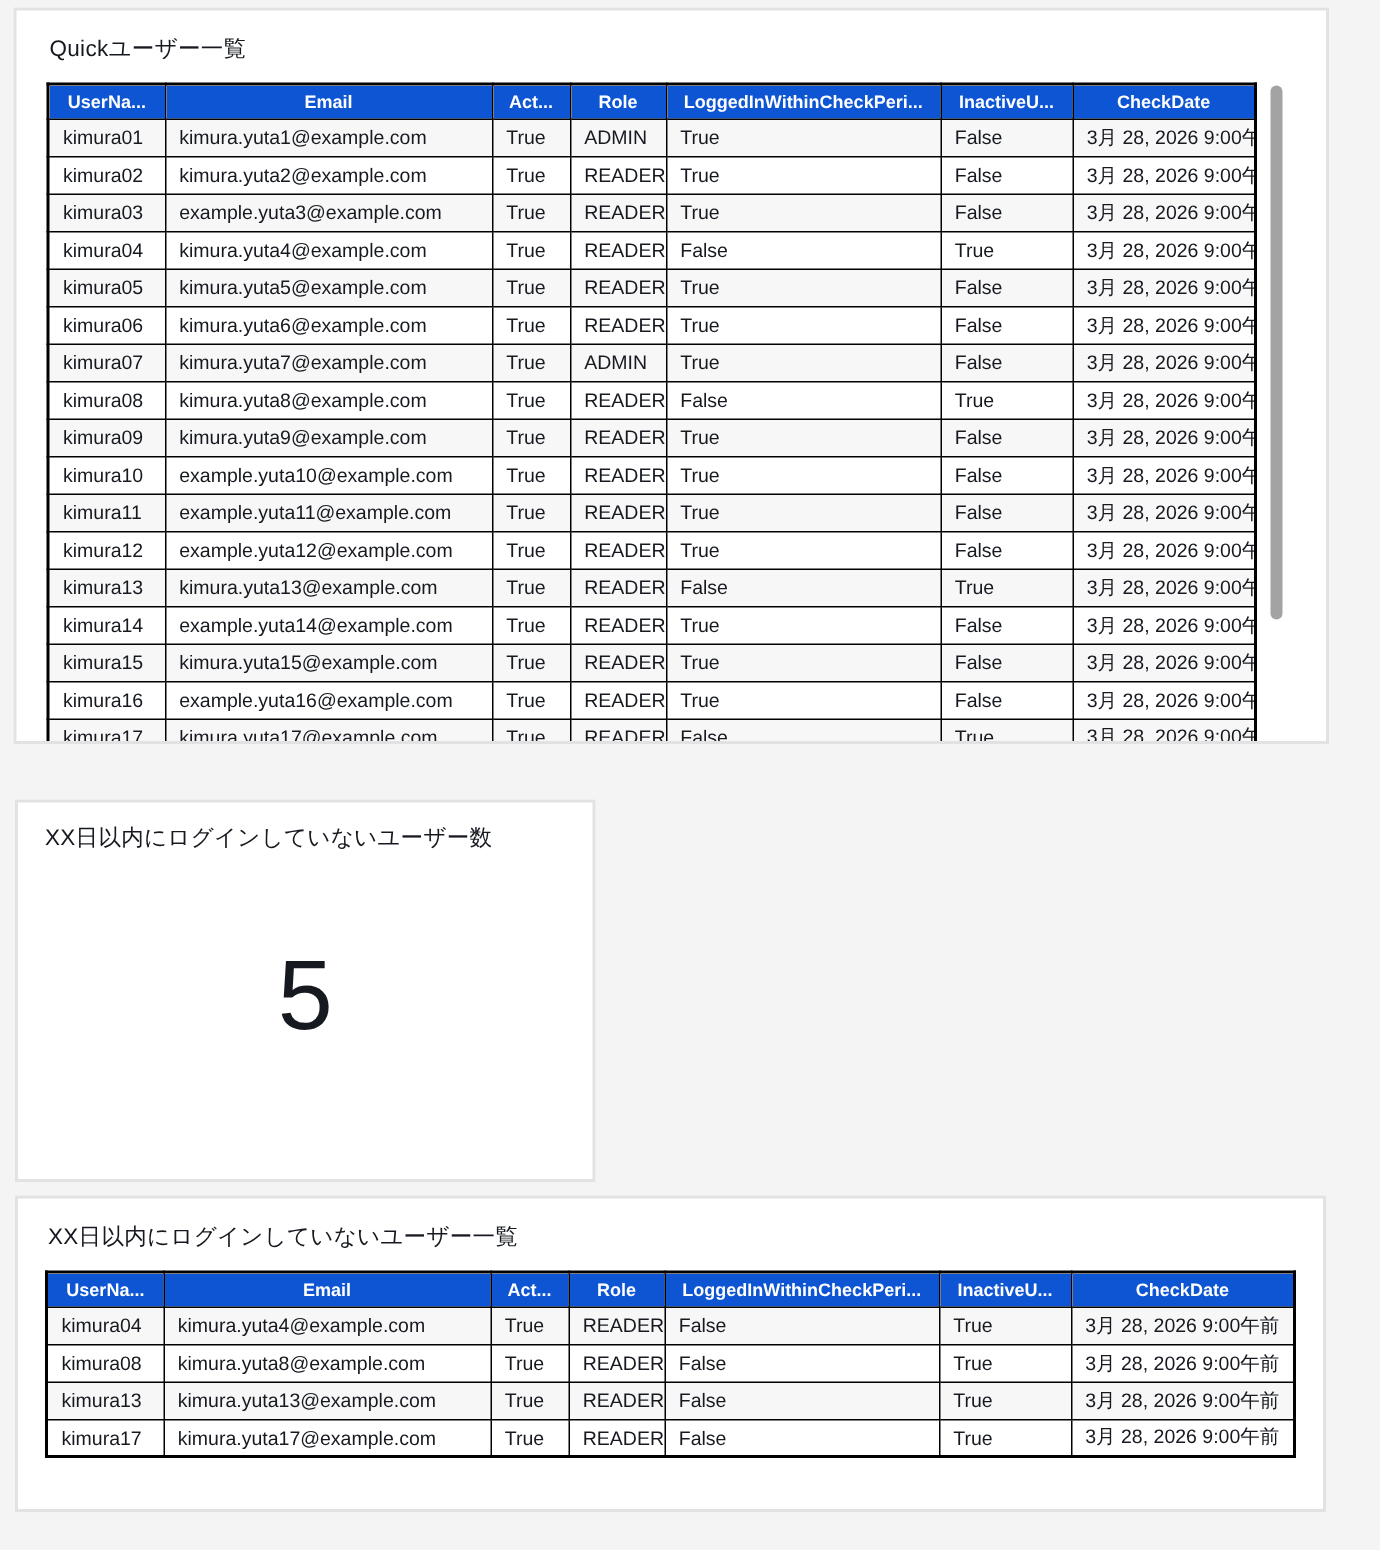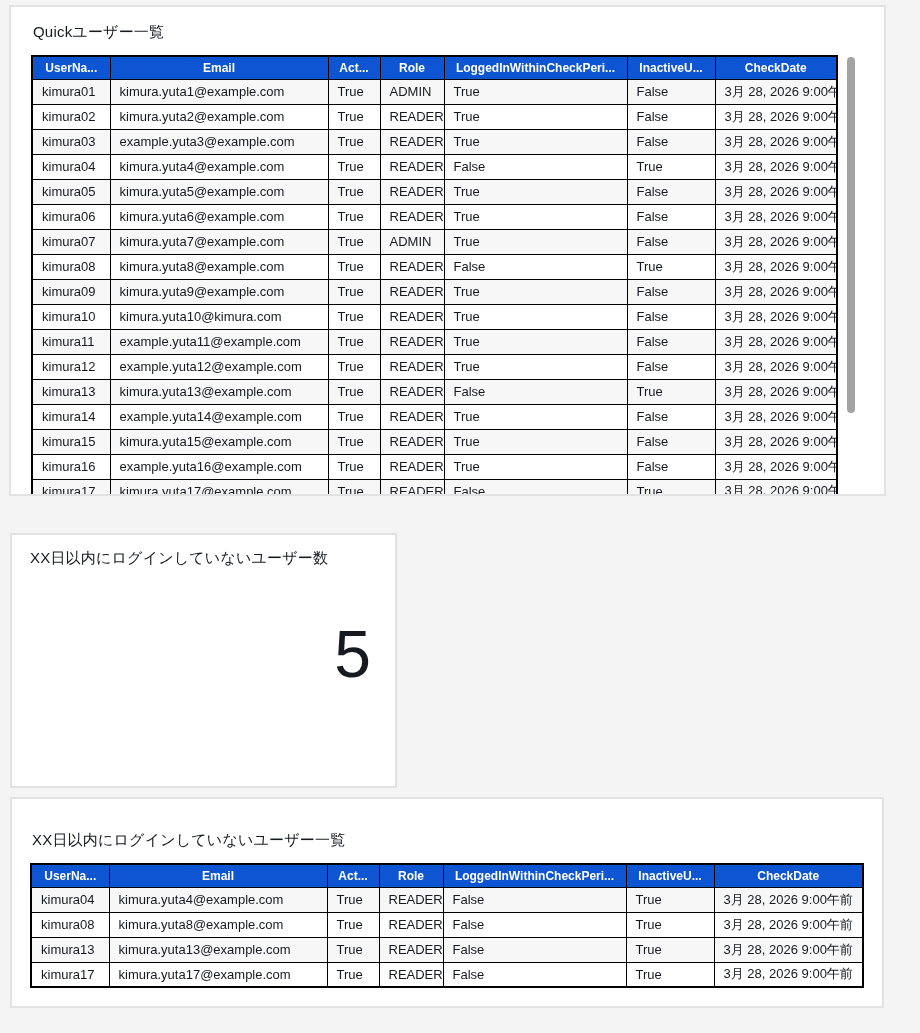"kimura.yuta10@kimura.com" td { text: kimura.yuta10@kimura.com -> example.yuta10@example.com }
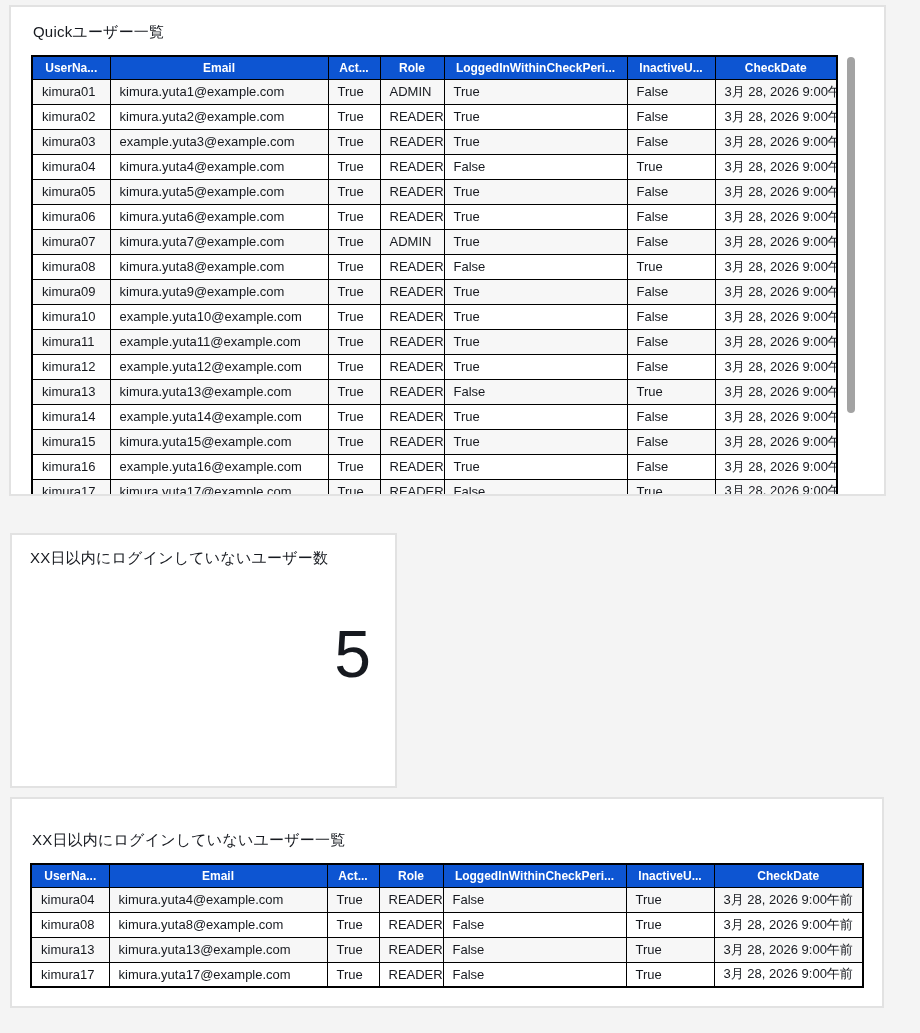"XX日以内にログインしていないユーザー数" .card-kpi { flex-direction: row -> column }
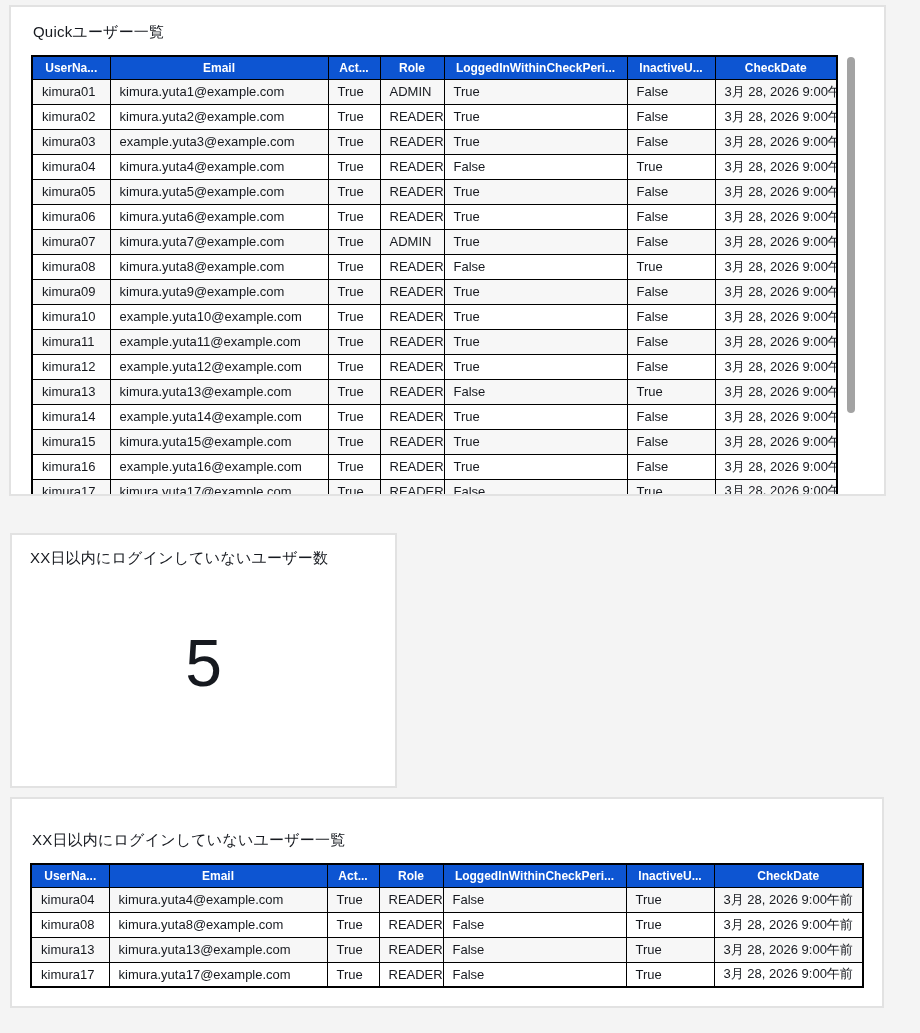"XX日以内にログインしていないユーザー一覧" .card-inactive .card-title { margin: 20px 0 13px 2px -> 4px 0 13px 2px }
